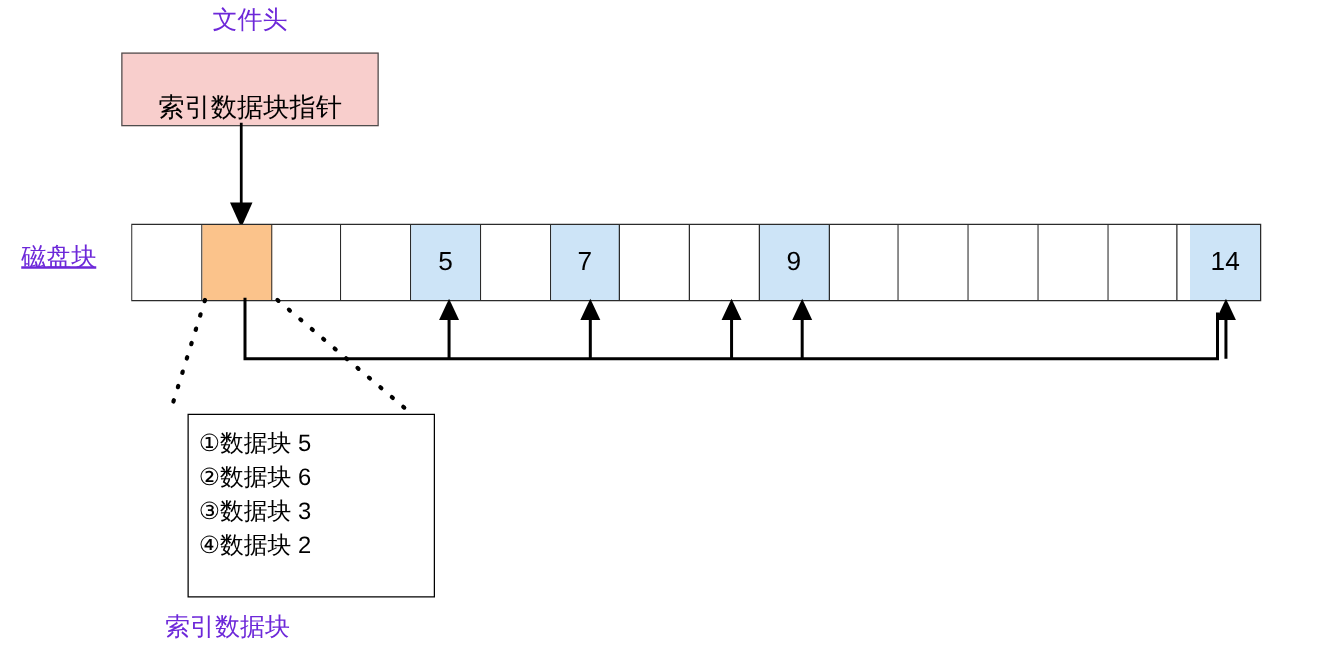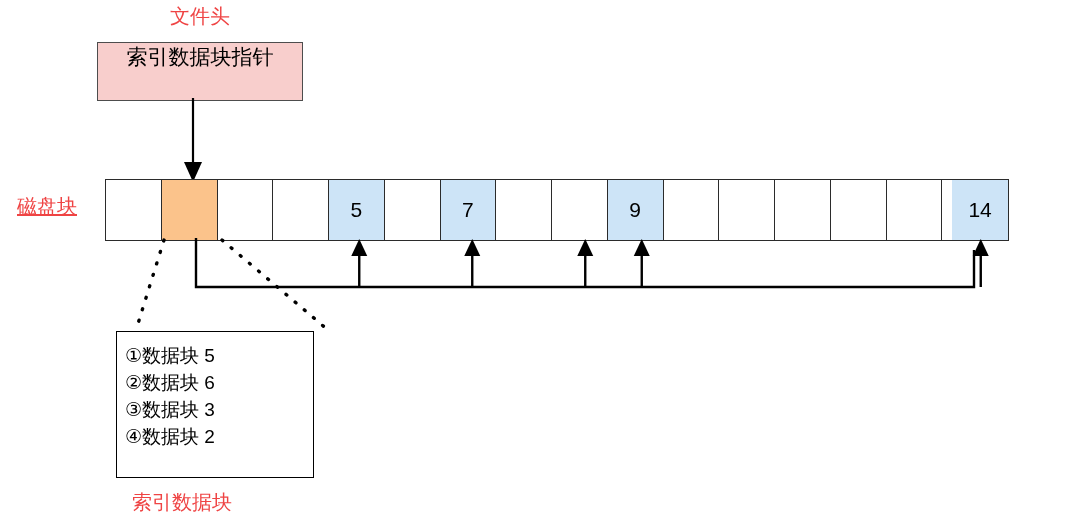"文件头" .label { color: #ef4444 -> #6d28d9 }
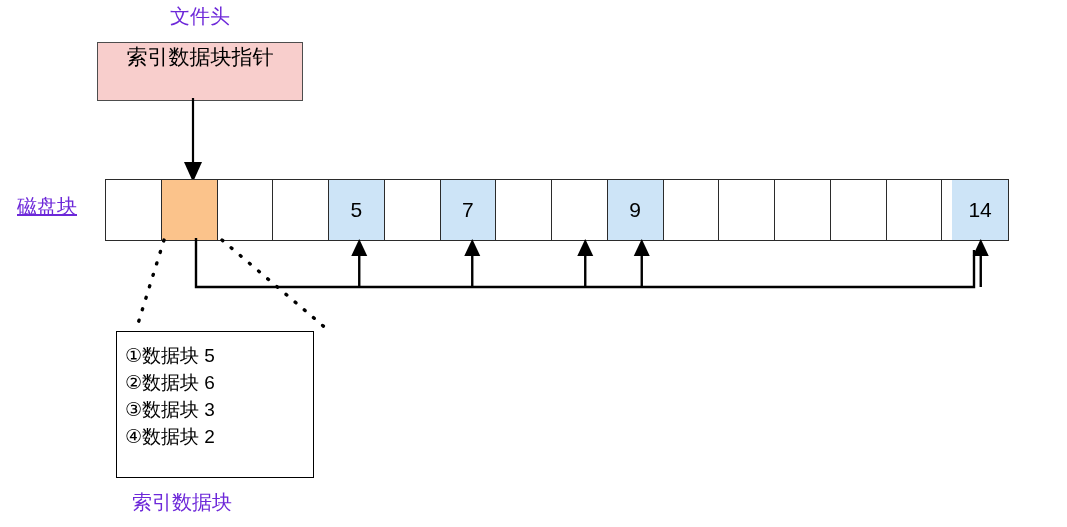"索引数据块指针" #file-header-box { align-items: flex-start -> flex-end }
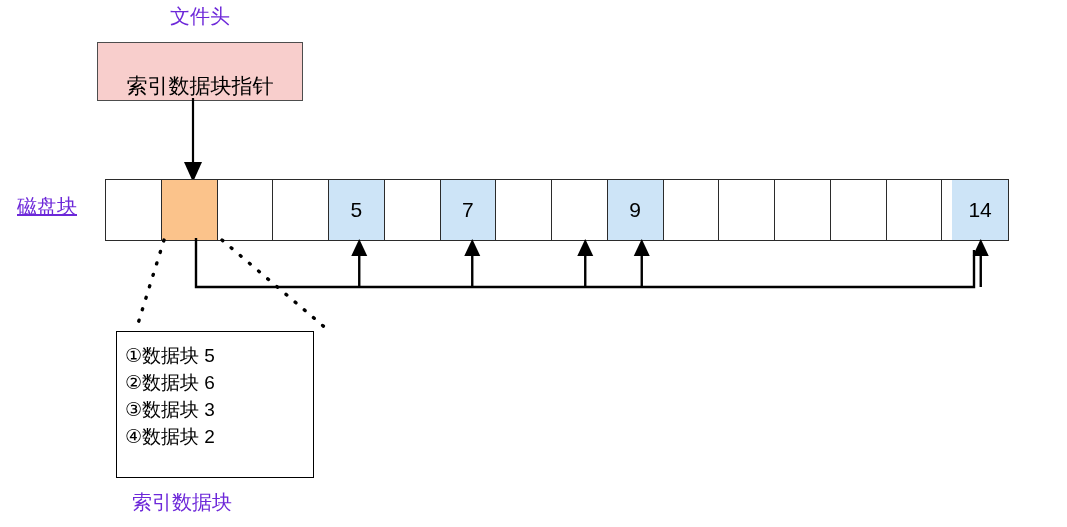"①数据块 5" #index-detail-box { left: 116px -> 150px }
